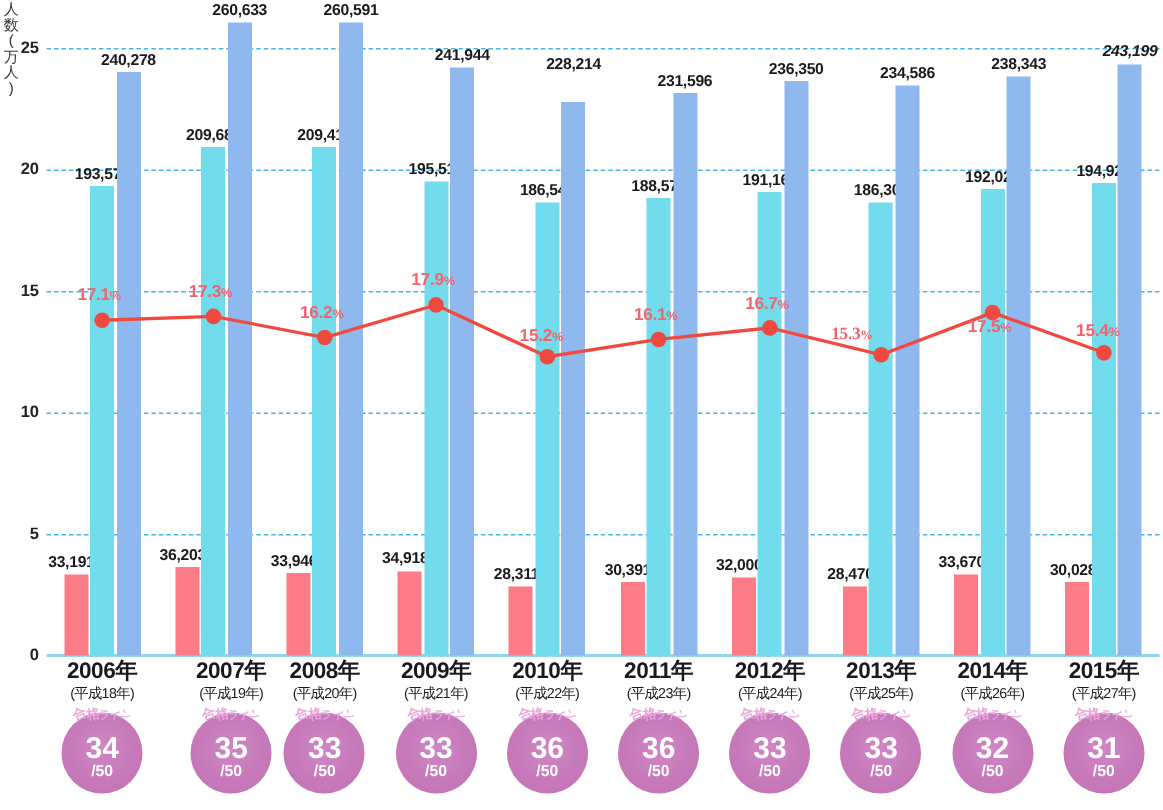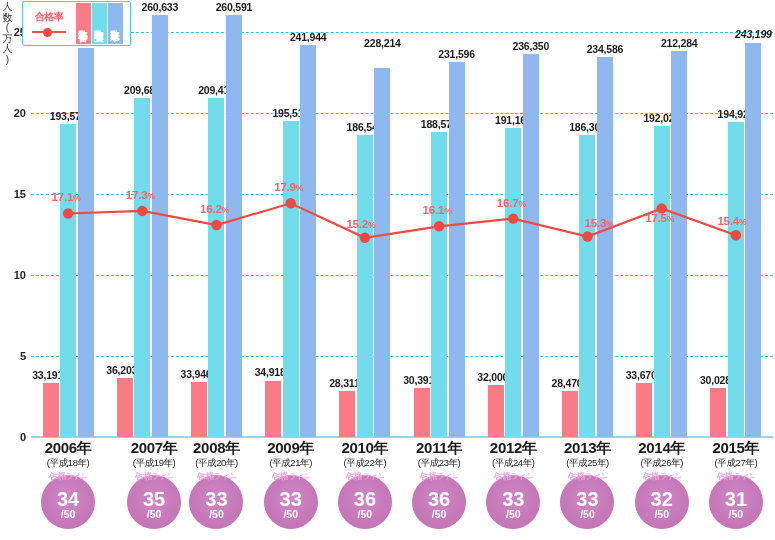"合格率" div { html: <div> <div> <div>合格率</div> <div> <i></i> <b></b> </div> </div> <div> <div>合格者数</div> <div>受験者数</div> <div>申込者数</div> </div> </div> -> none }
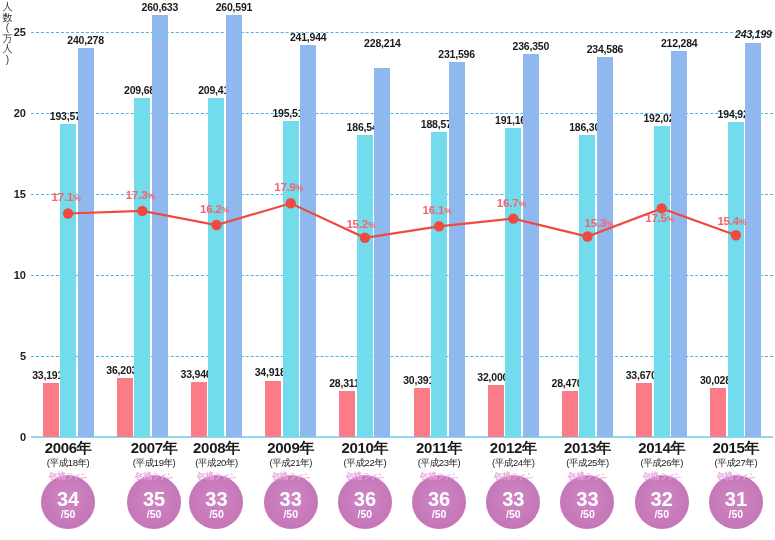"212,284" div.barlabel { text: 212,284 -> 238,343 }
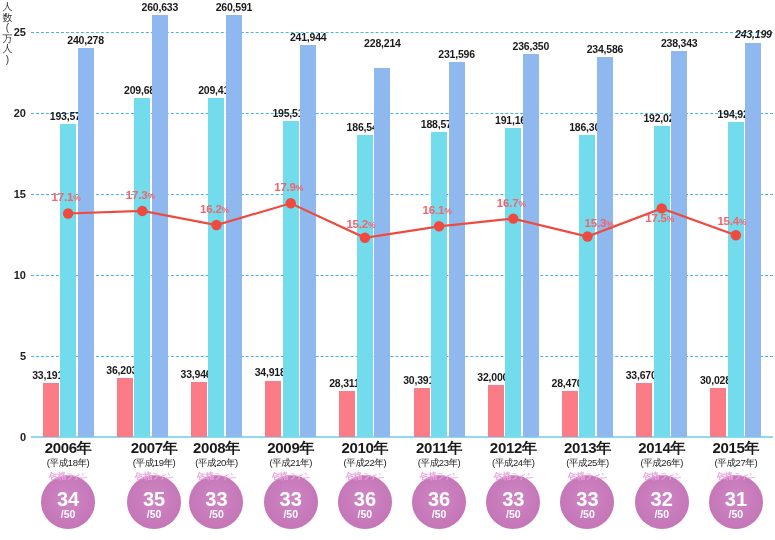"15.3%" div.ratelabel { font-family: none -> Liberation Serif, serif; left: 599px -> 568px }
